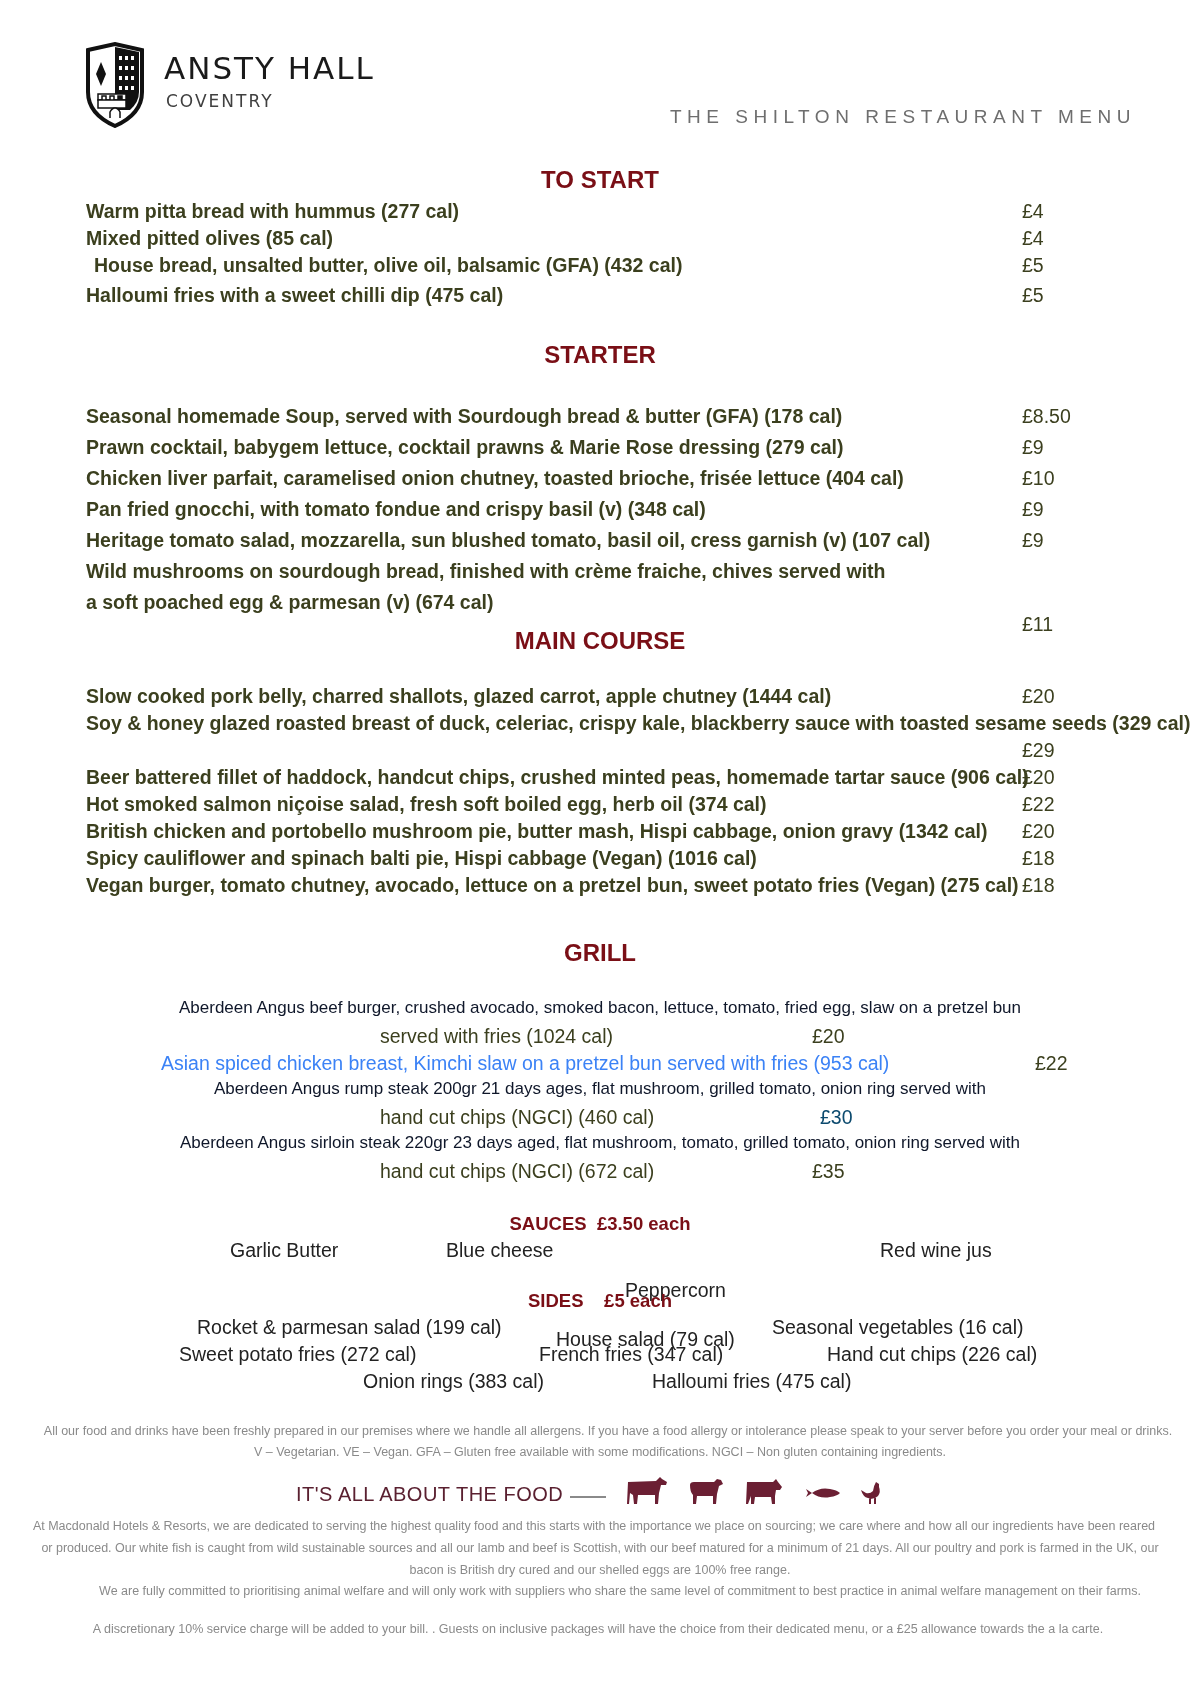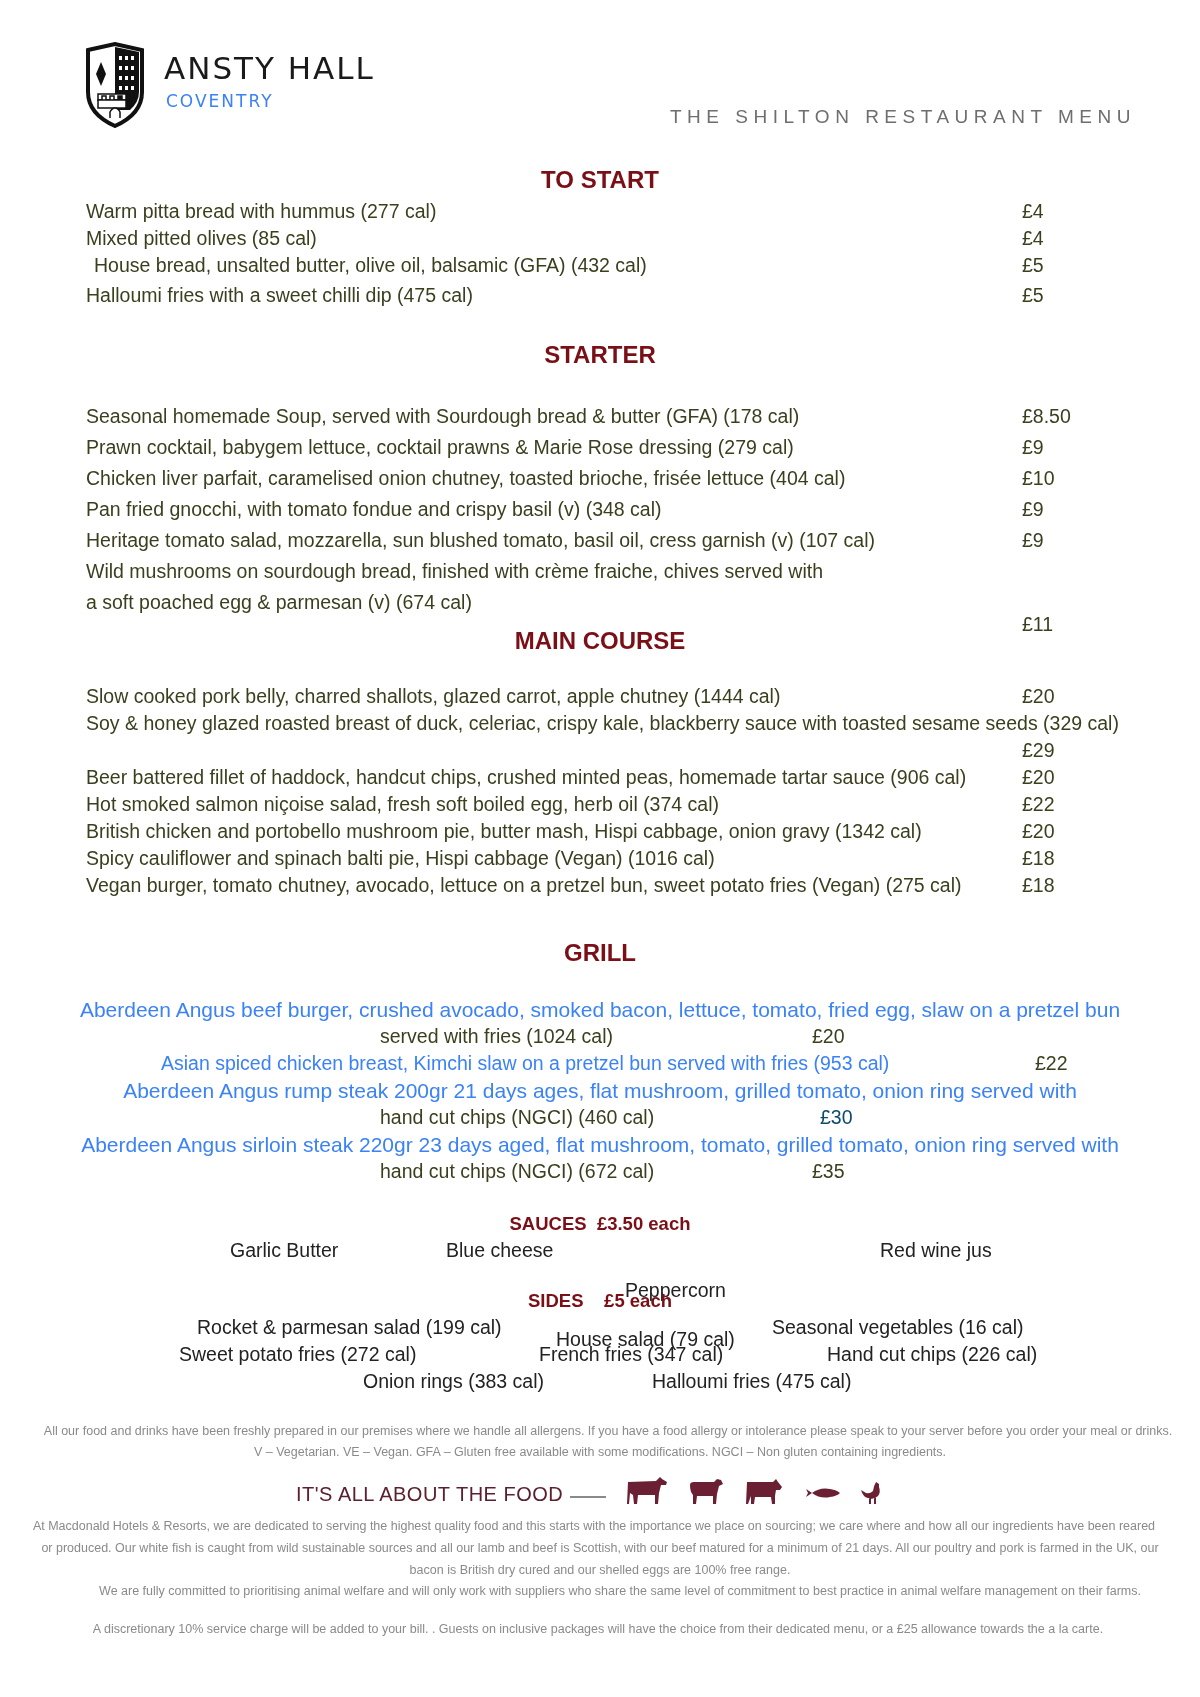"COVENTRY" .brand-sub { color: #3b82f6 -> #404040 }
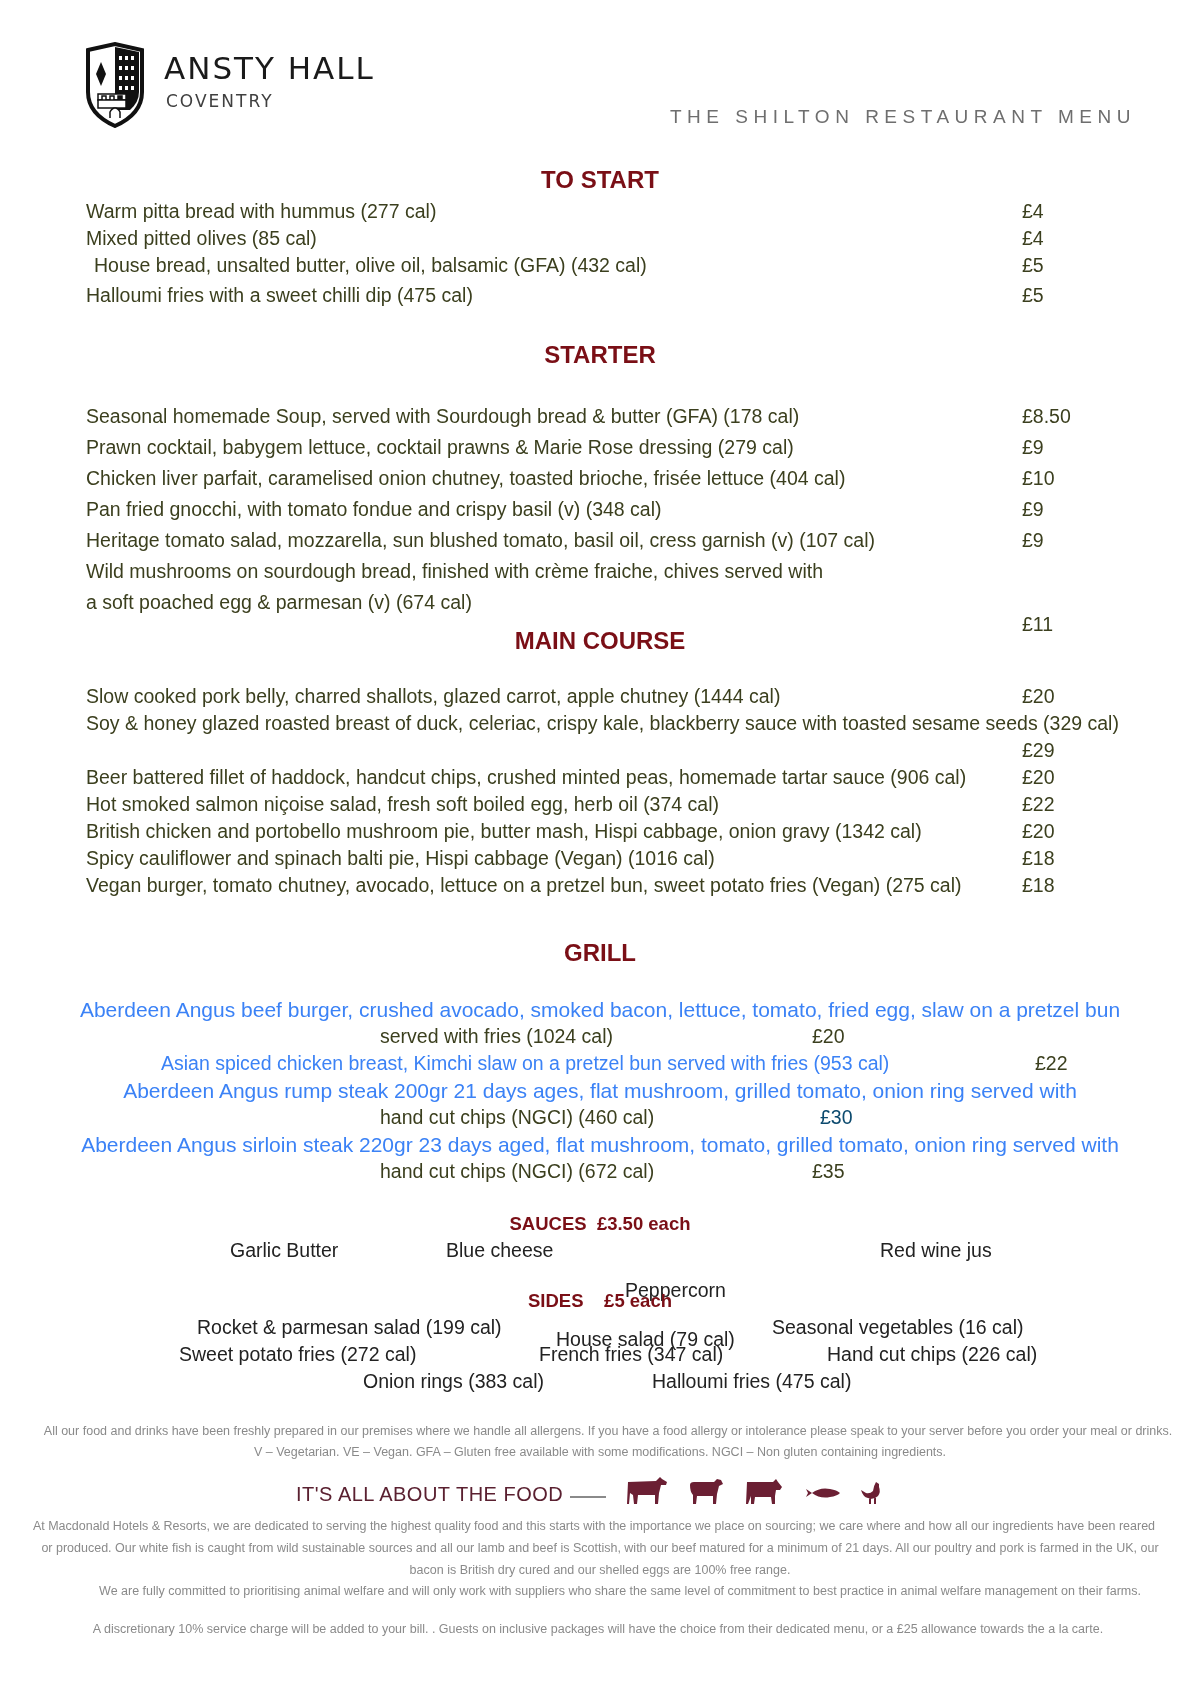"Warm pitta bread with hummus" .item { font-weight: none -> bold }
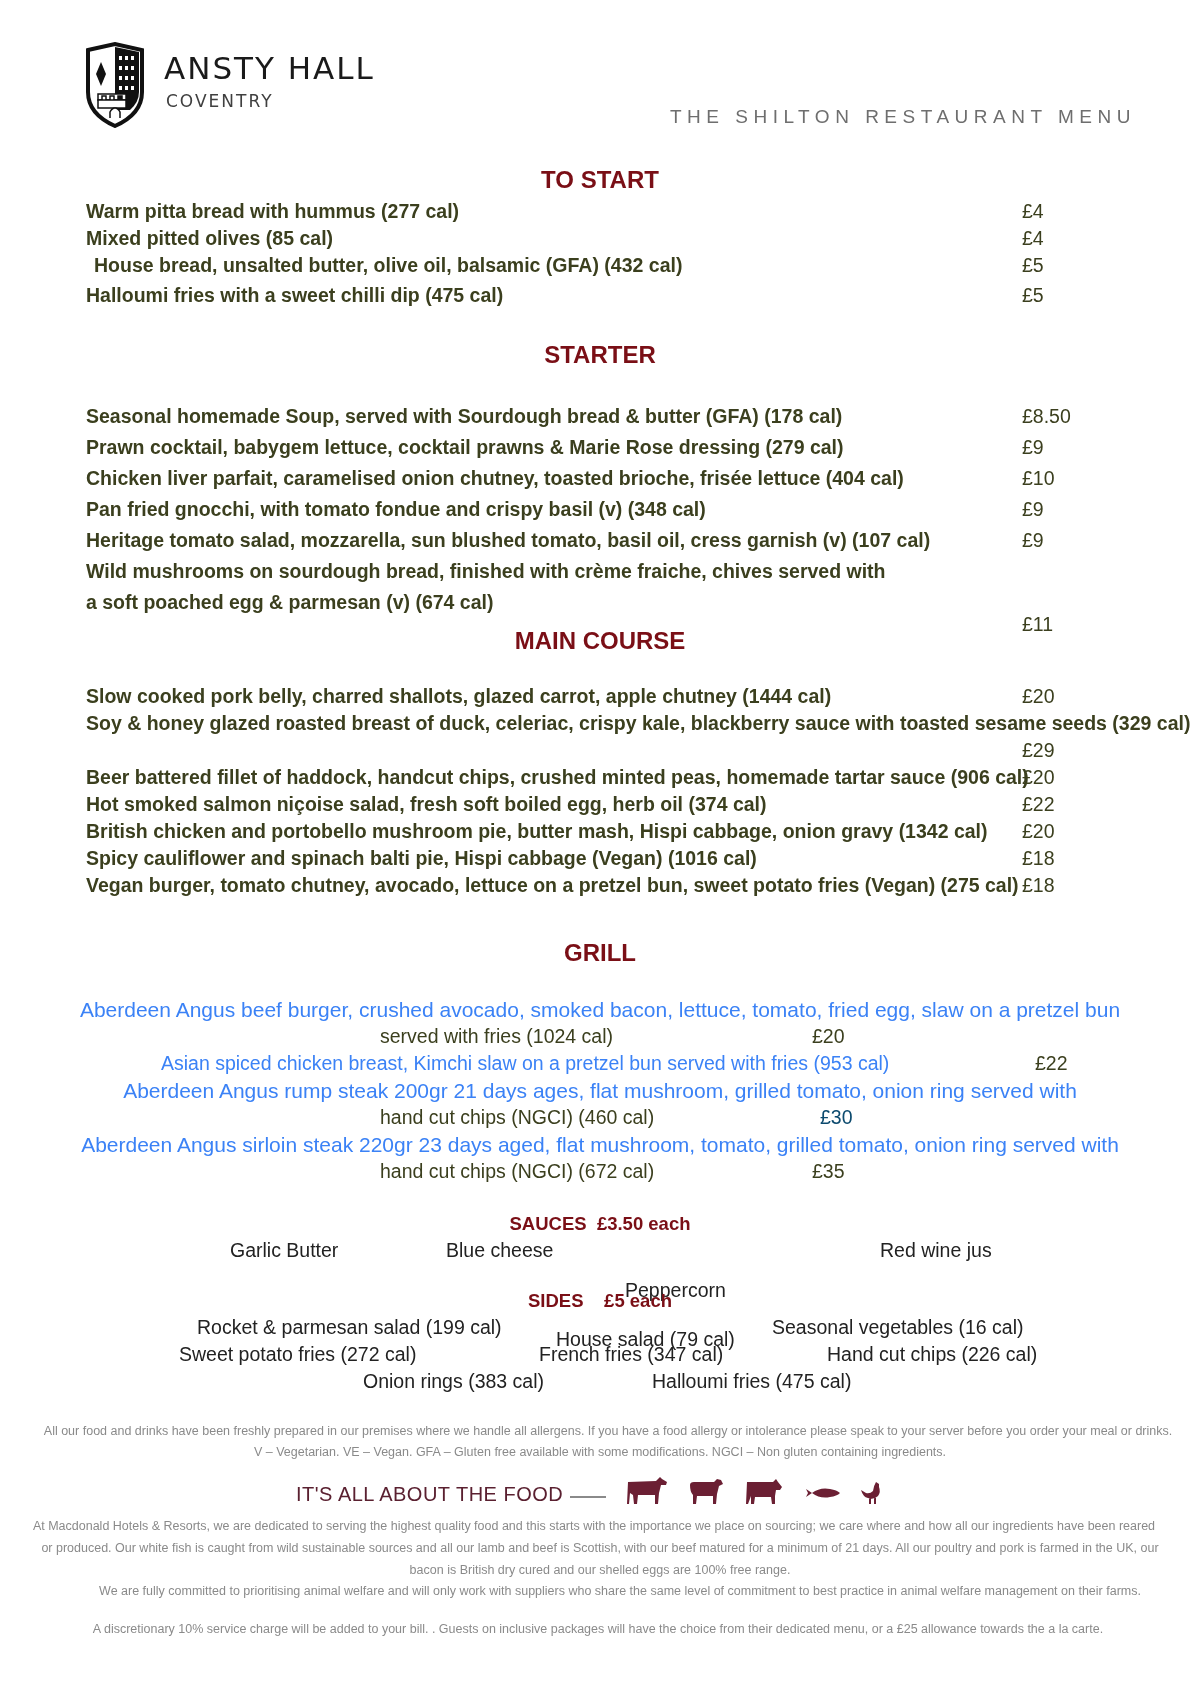"Aberdeen Angus beef burger, crushed" .center-line { color: #3b82f6 -> #0f172a; font-size: 21px -> 17px }
